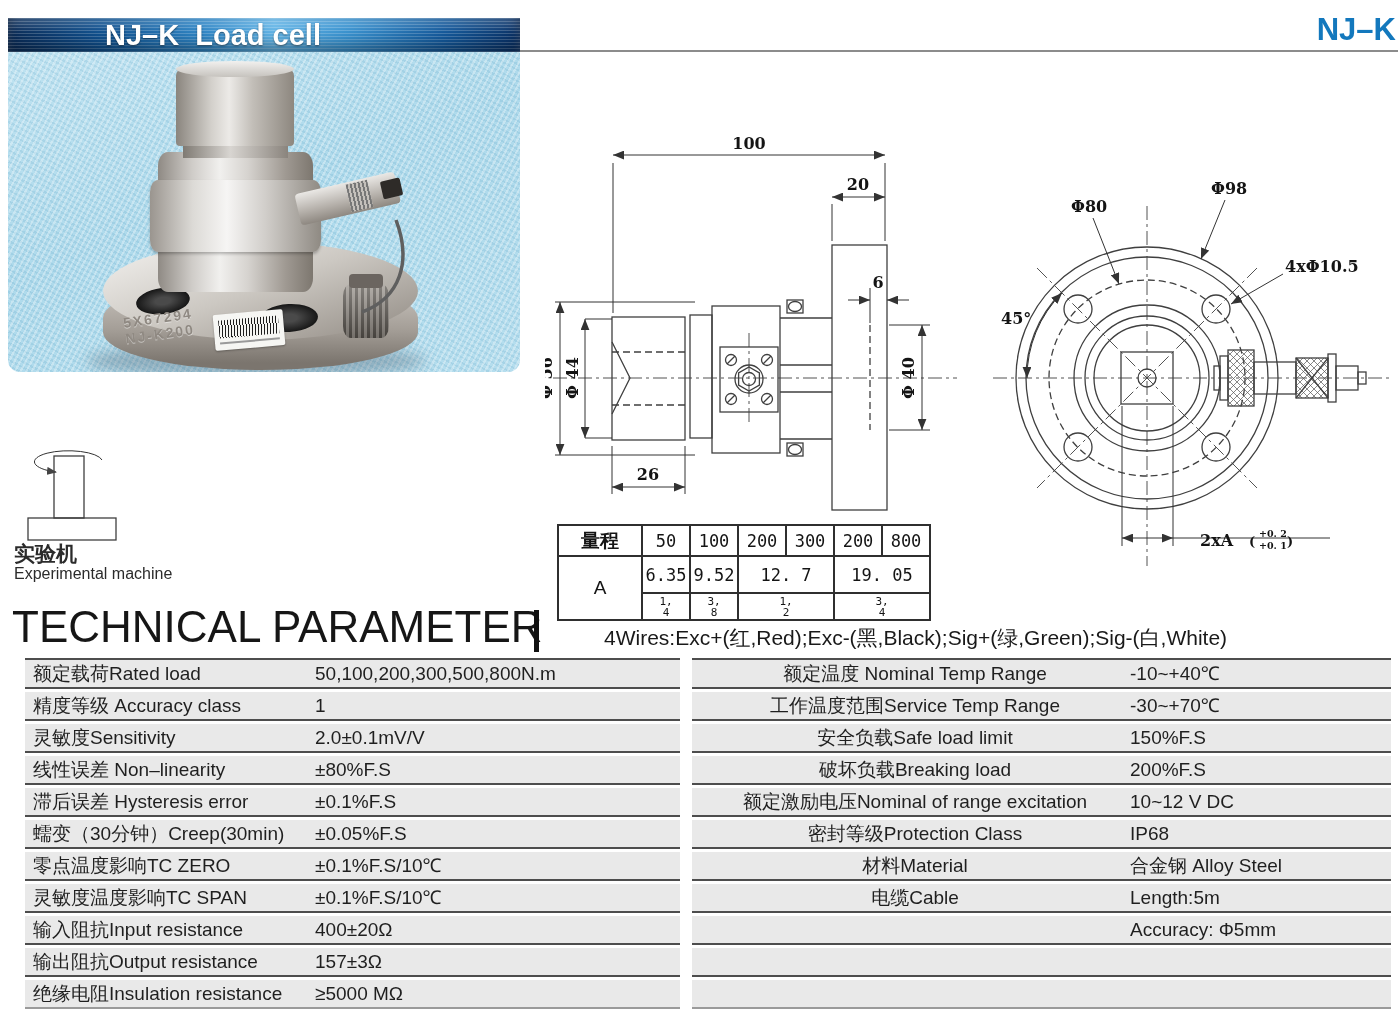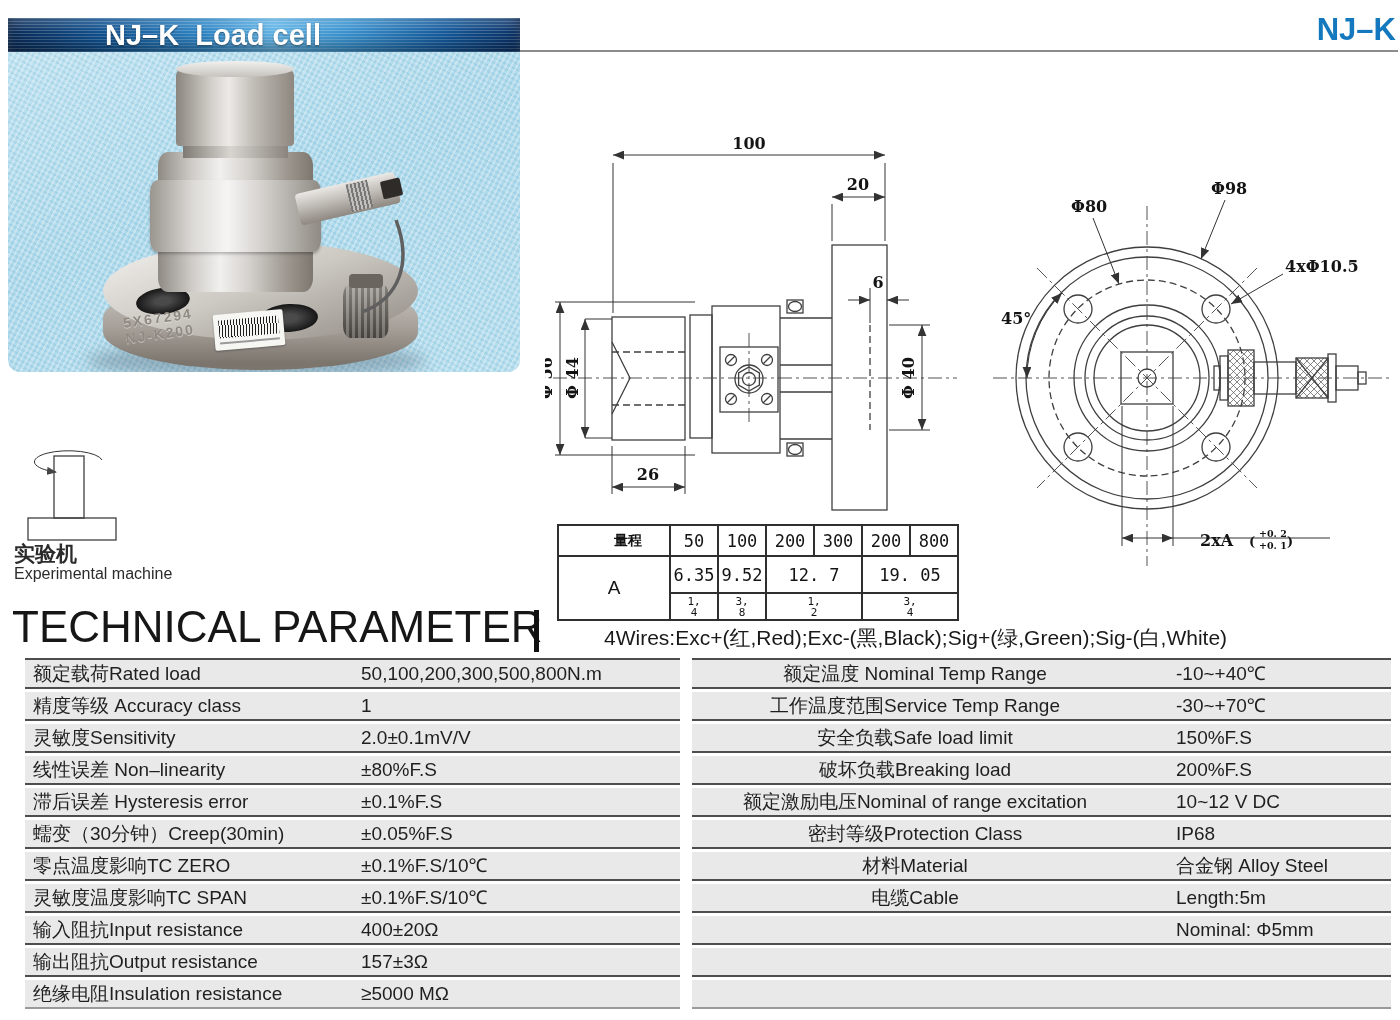"量程" .rtable .hd { font-size: 14px -> 19px; padding-left: 28px -> none }
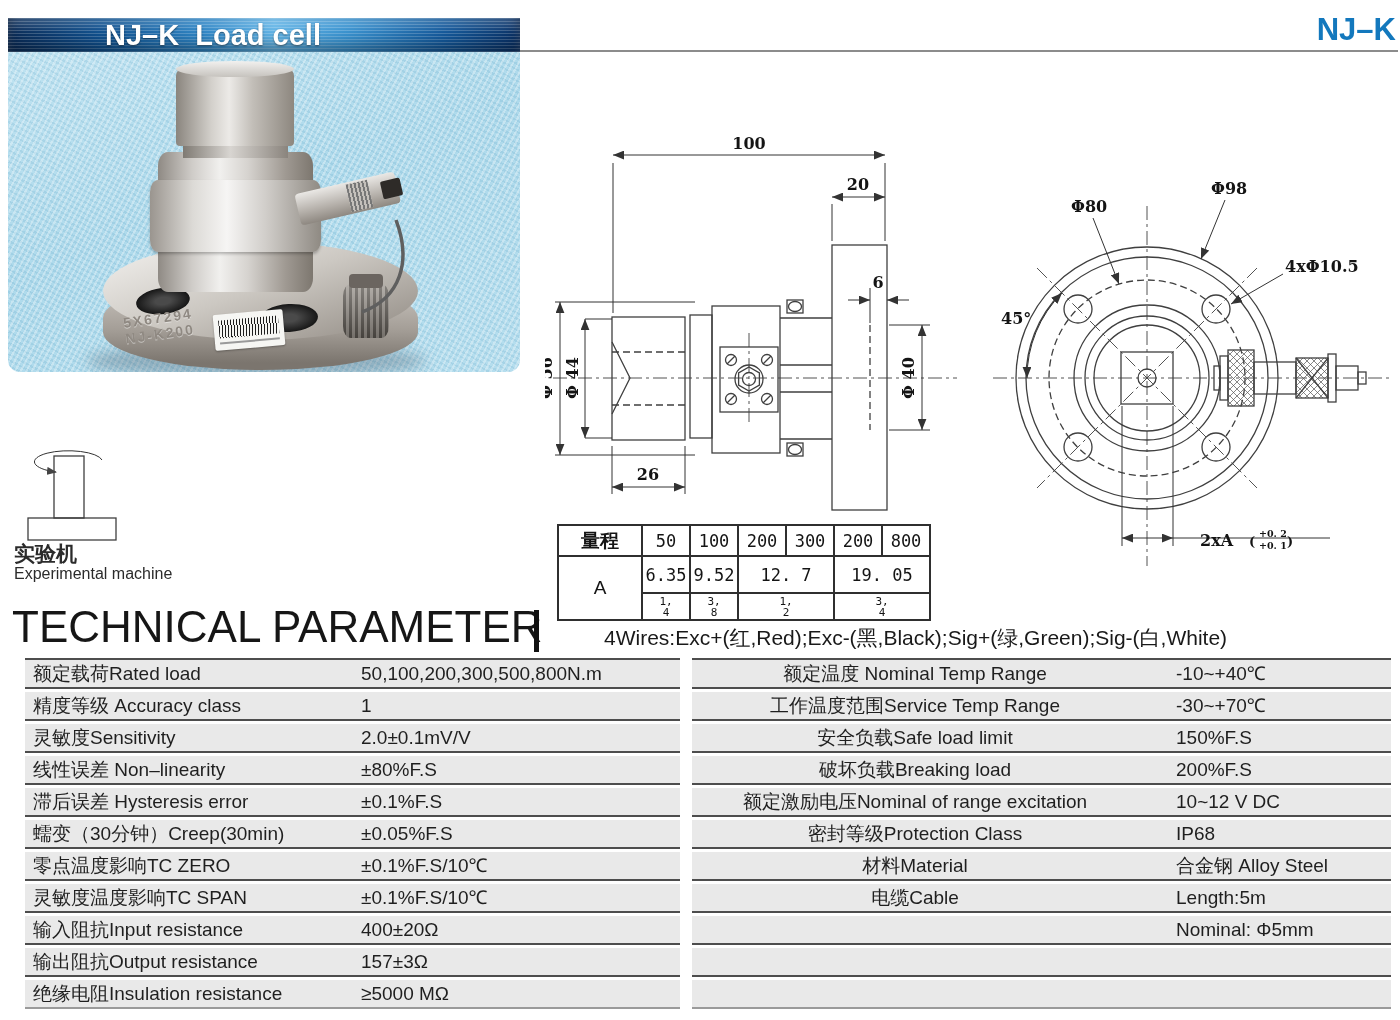"额定载荷Rated load" .prow { gap: 46px -> none }
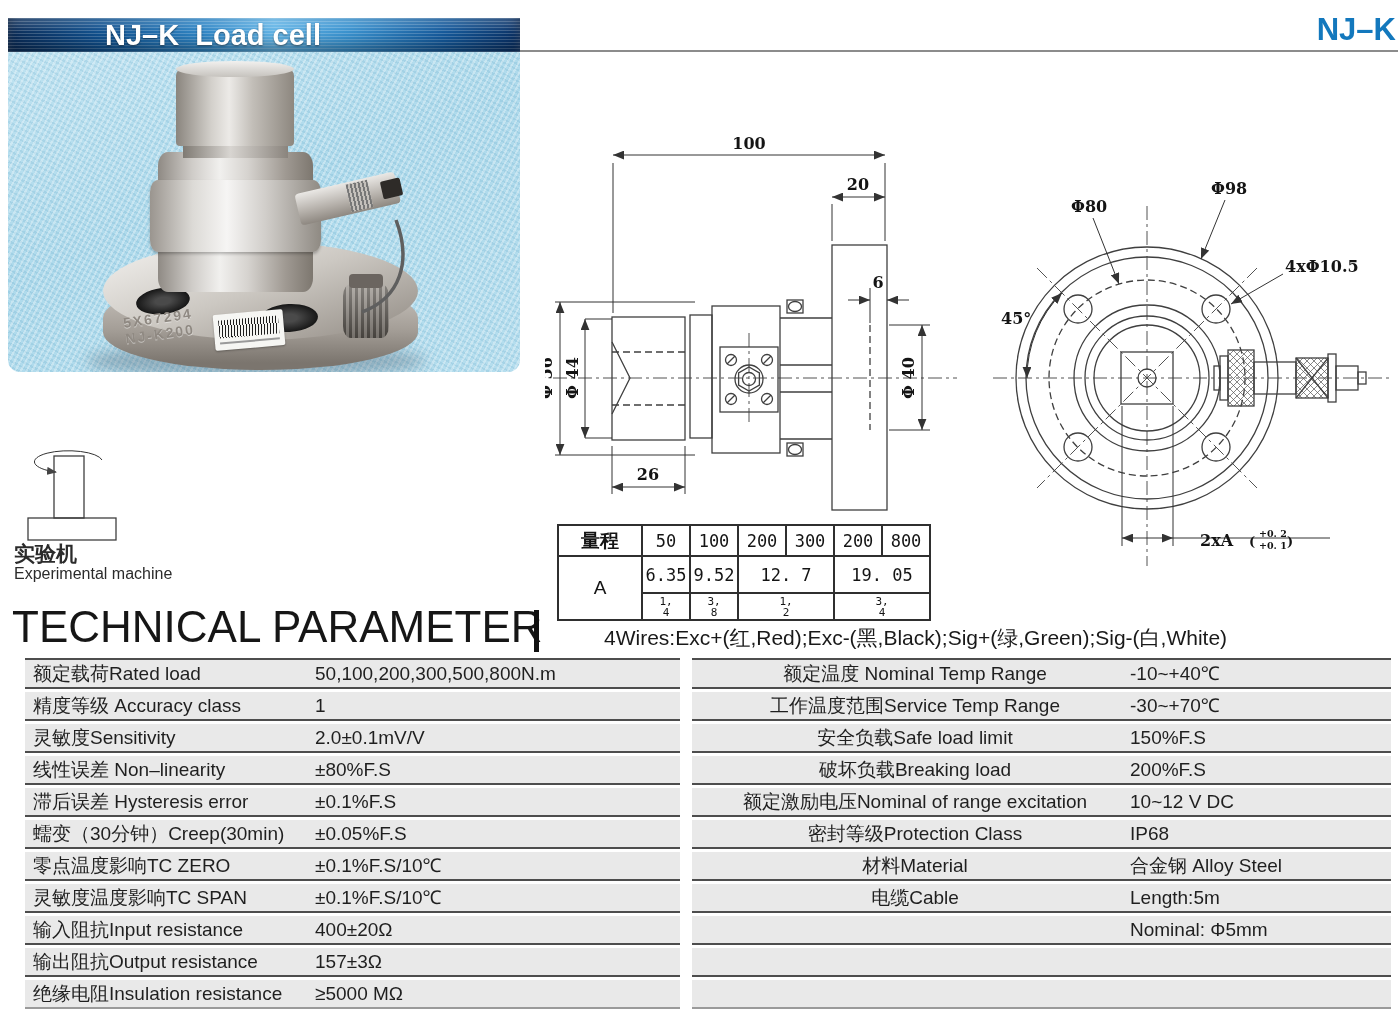"Nominal: Φ5mm" span.pvalue { text: Nominal -> Accuracy }
